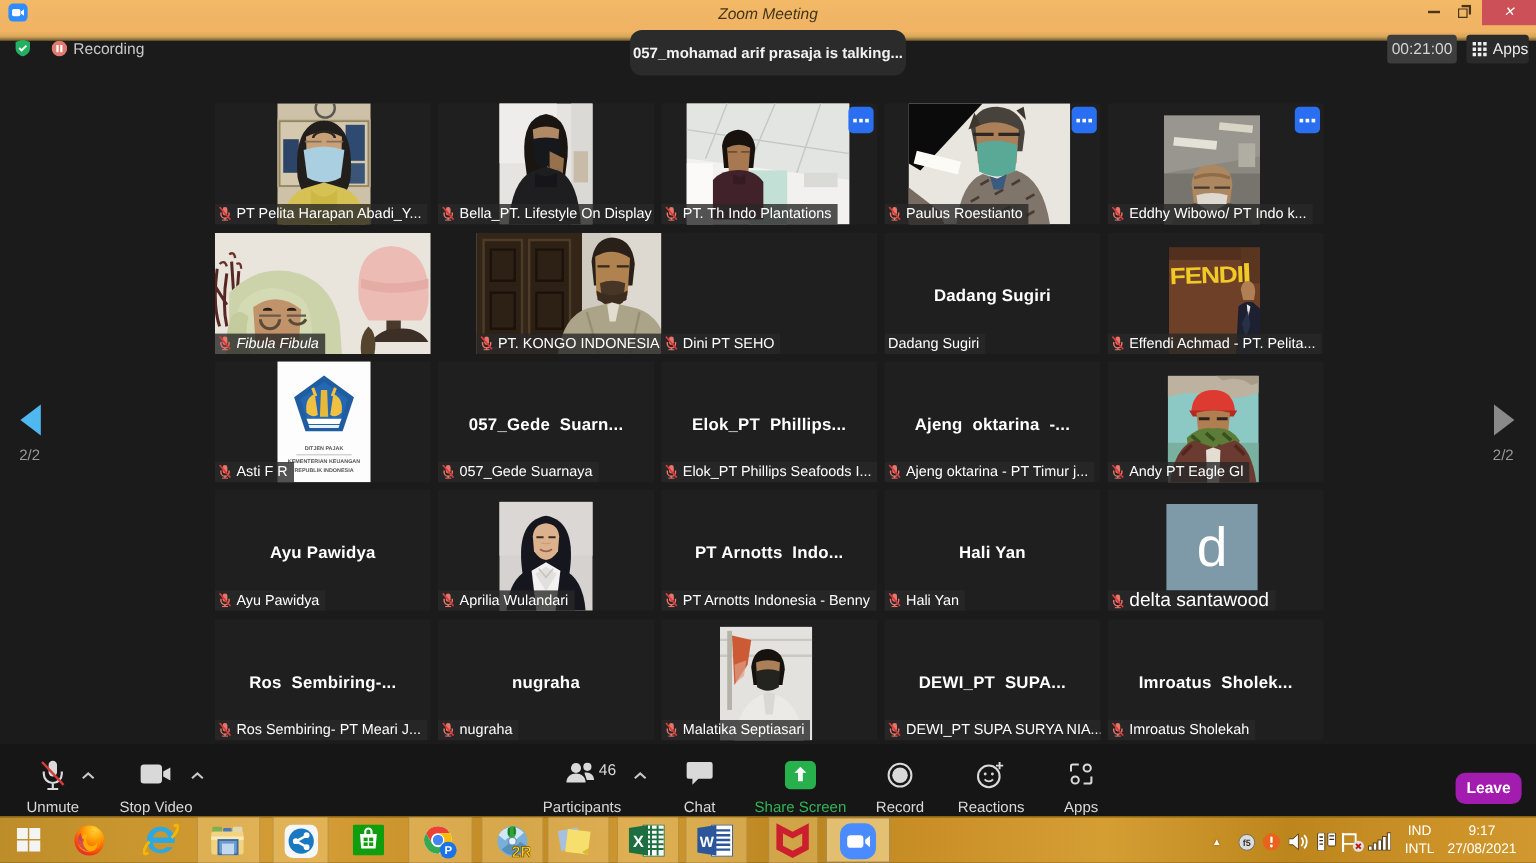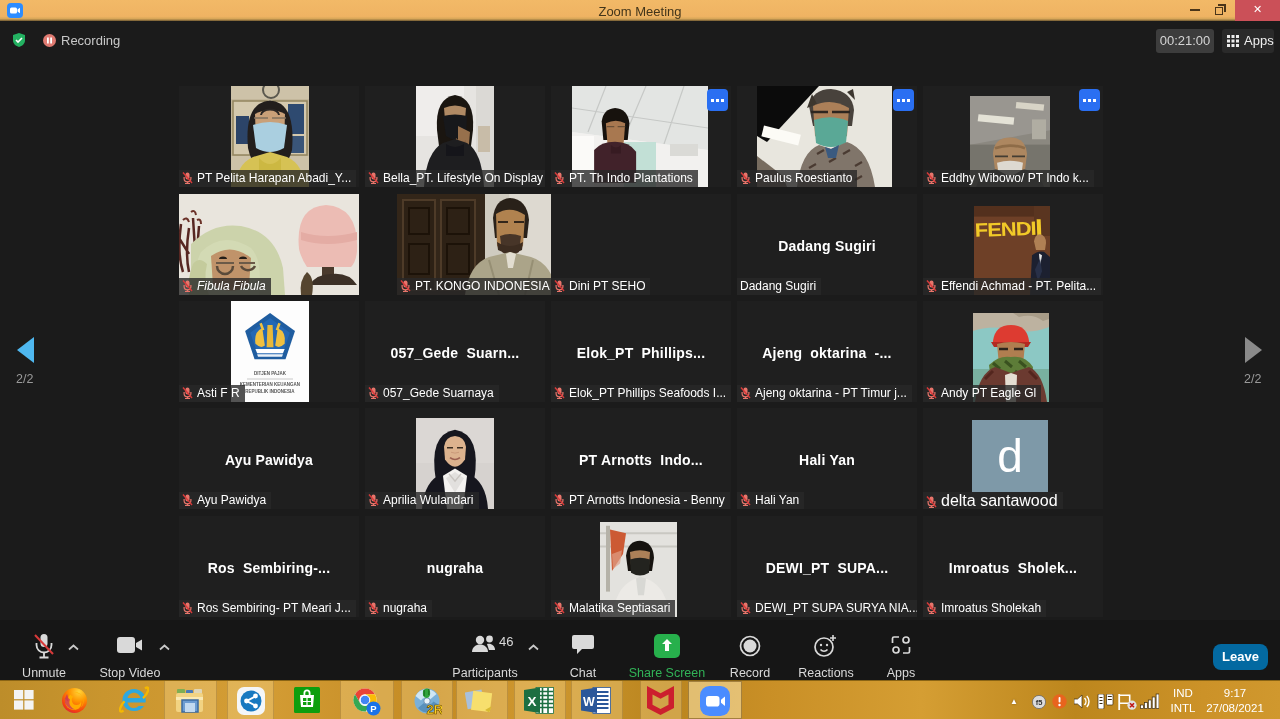"Zoom Meeting" #titlebar { font-style: none -> italic; height: 21px -> 34px }
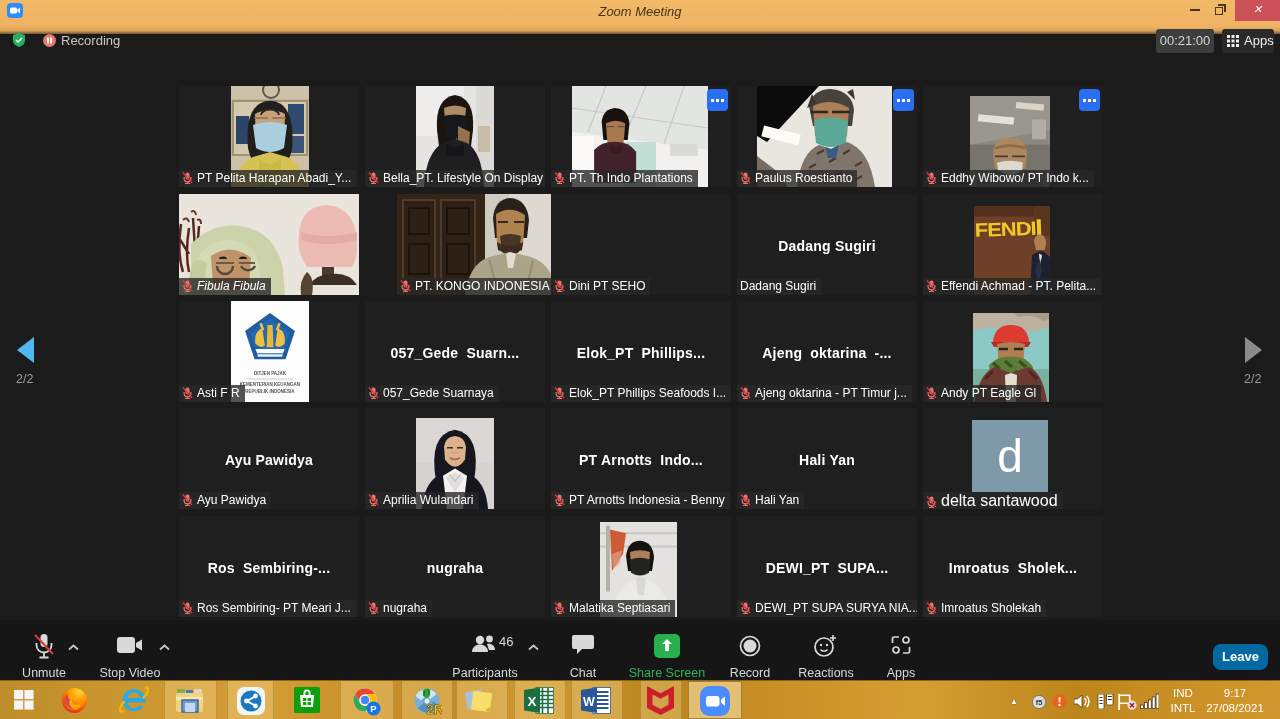"057_mohamad arif prasaja is talking..." div { html: none -> <div> <span>057_mohamad arif prasaja is talking...</span> </div> }
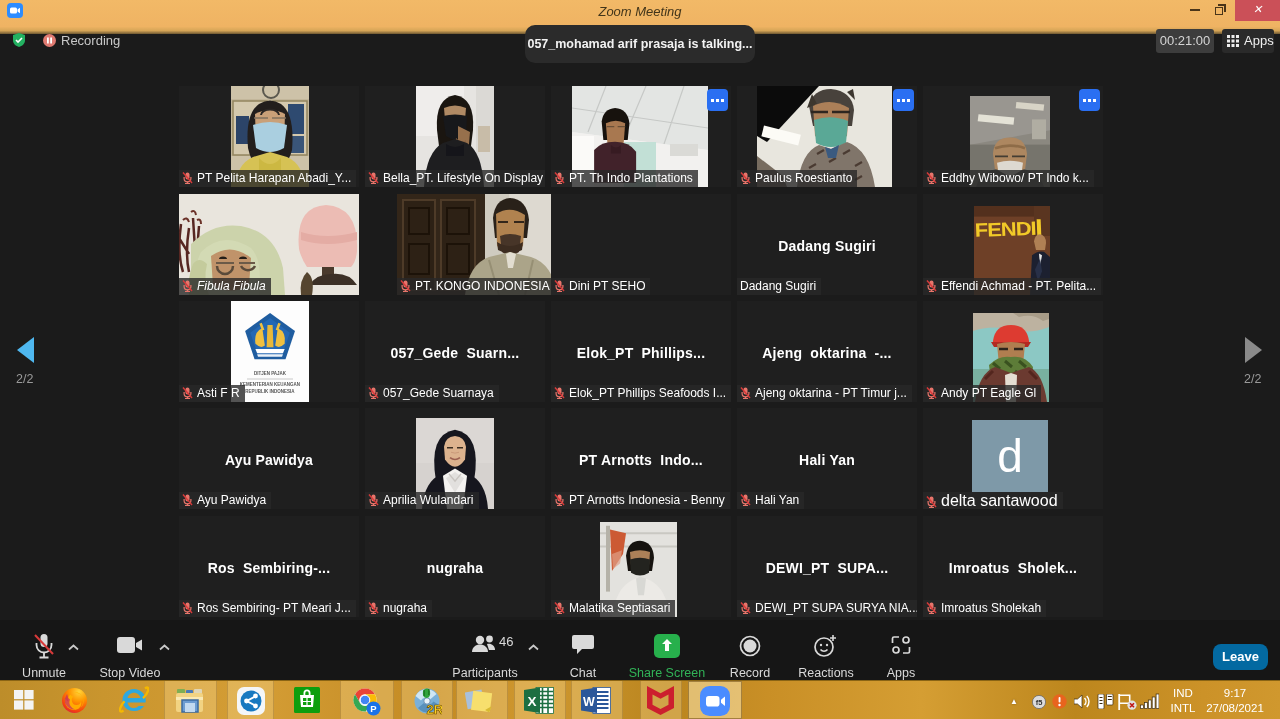"Leave" #leave { background: #0369a1 -> #a21caf }
